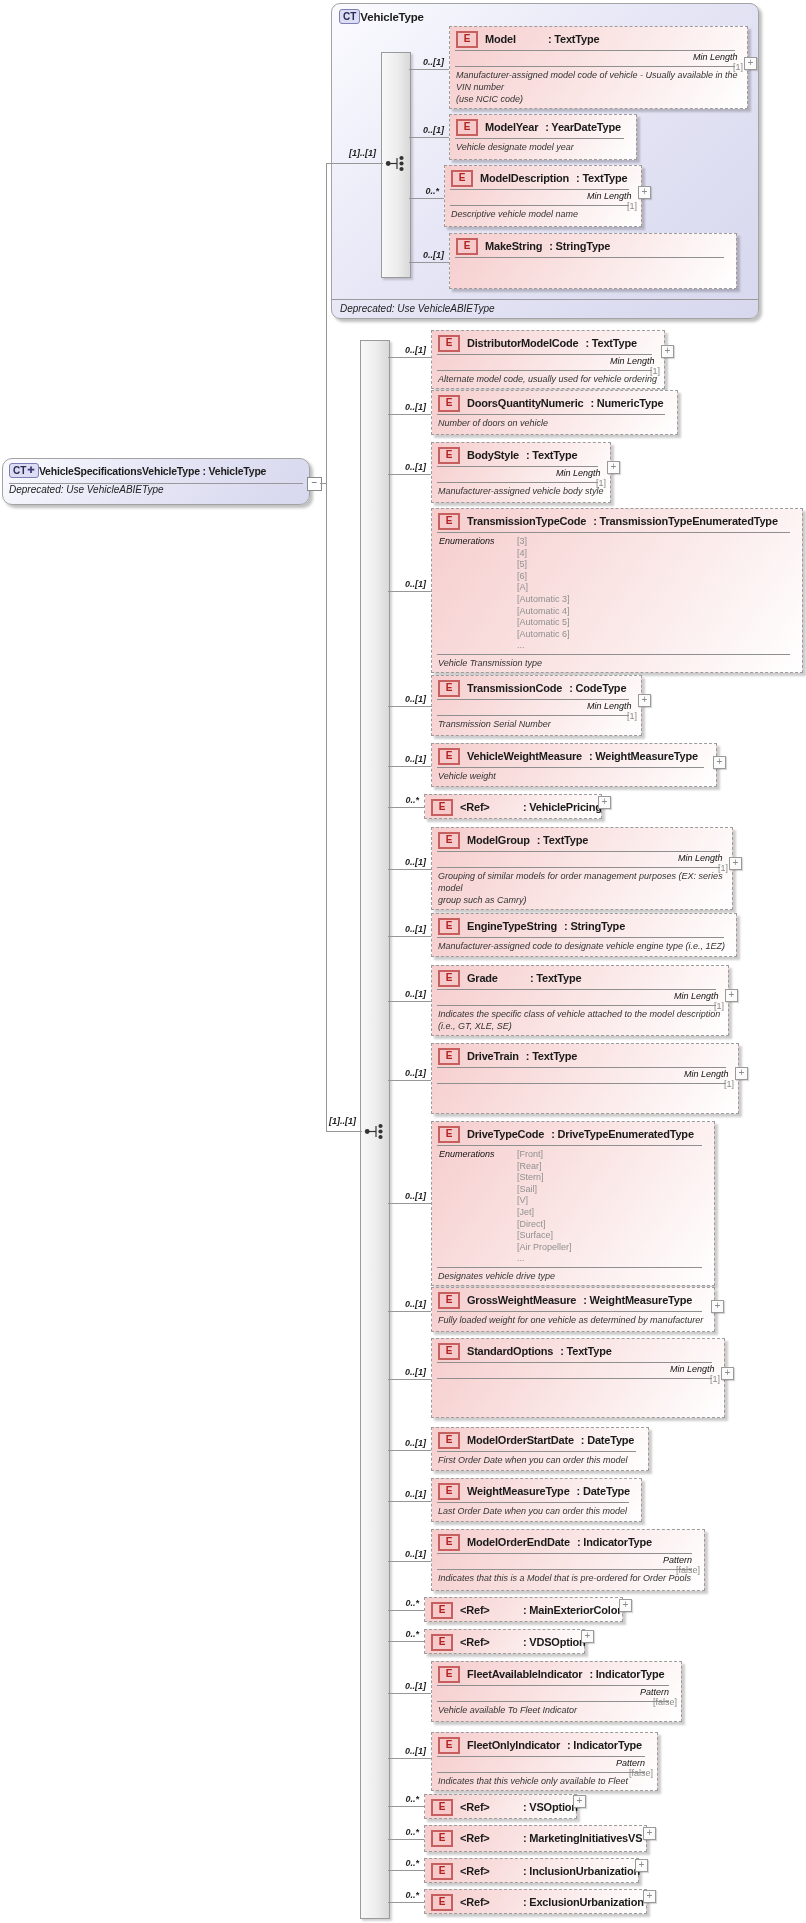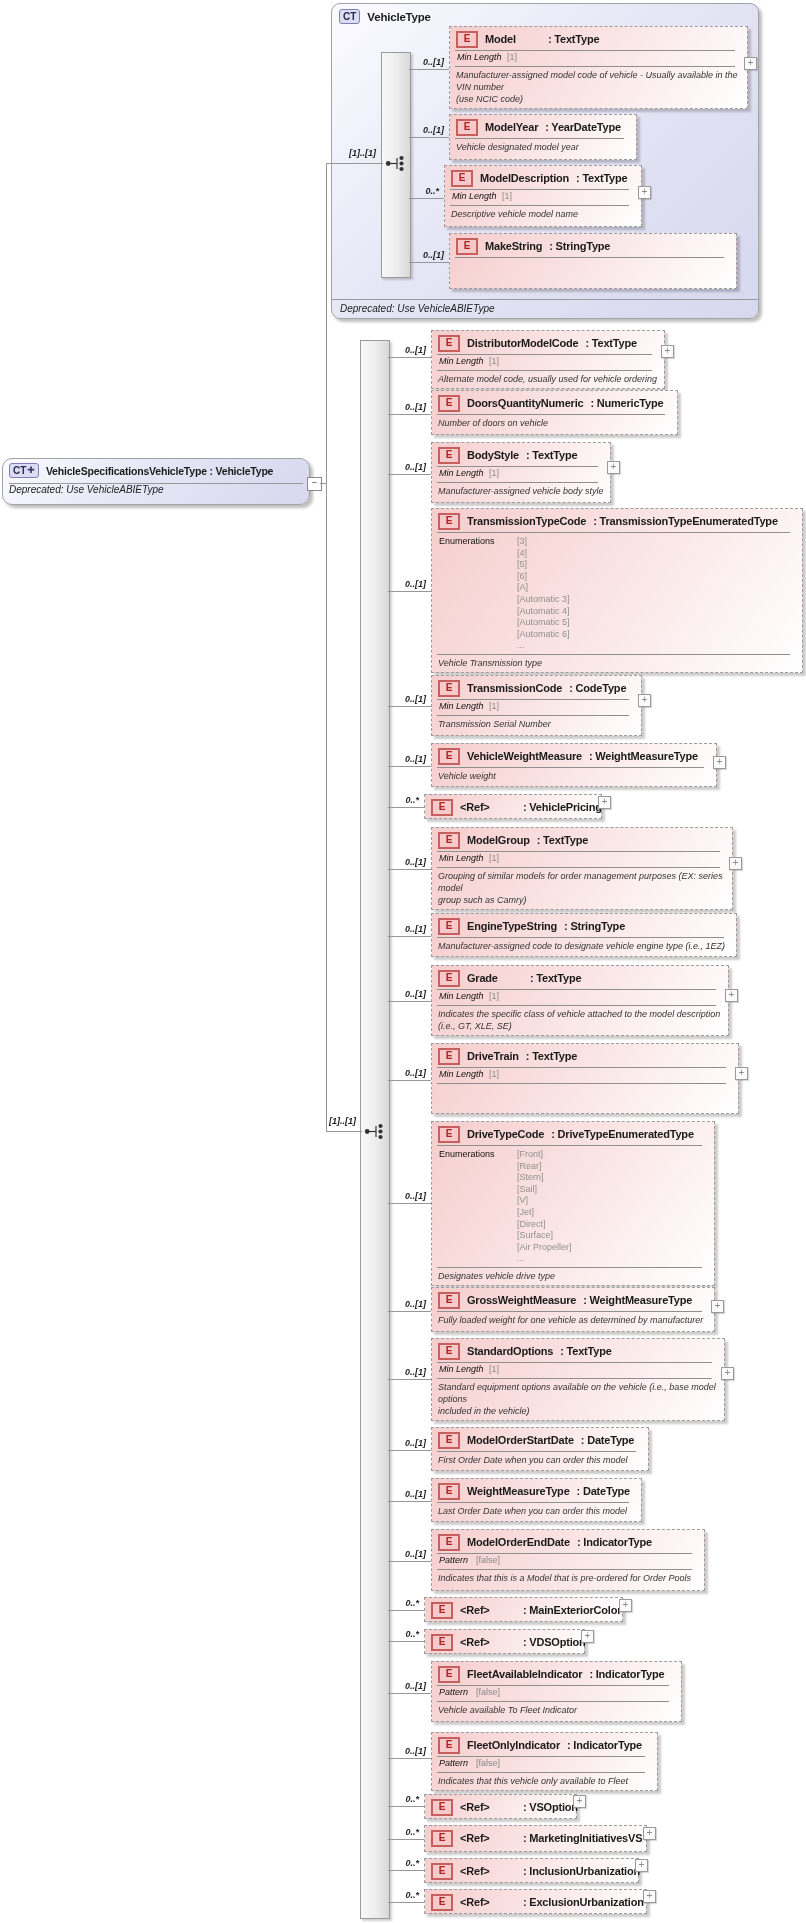"CT" .ct-head { gap: 7px -> none }
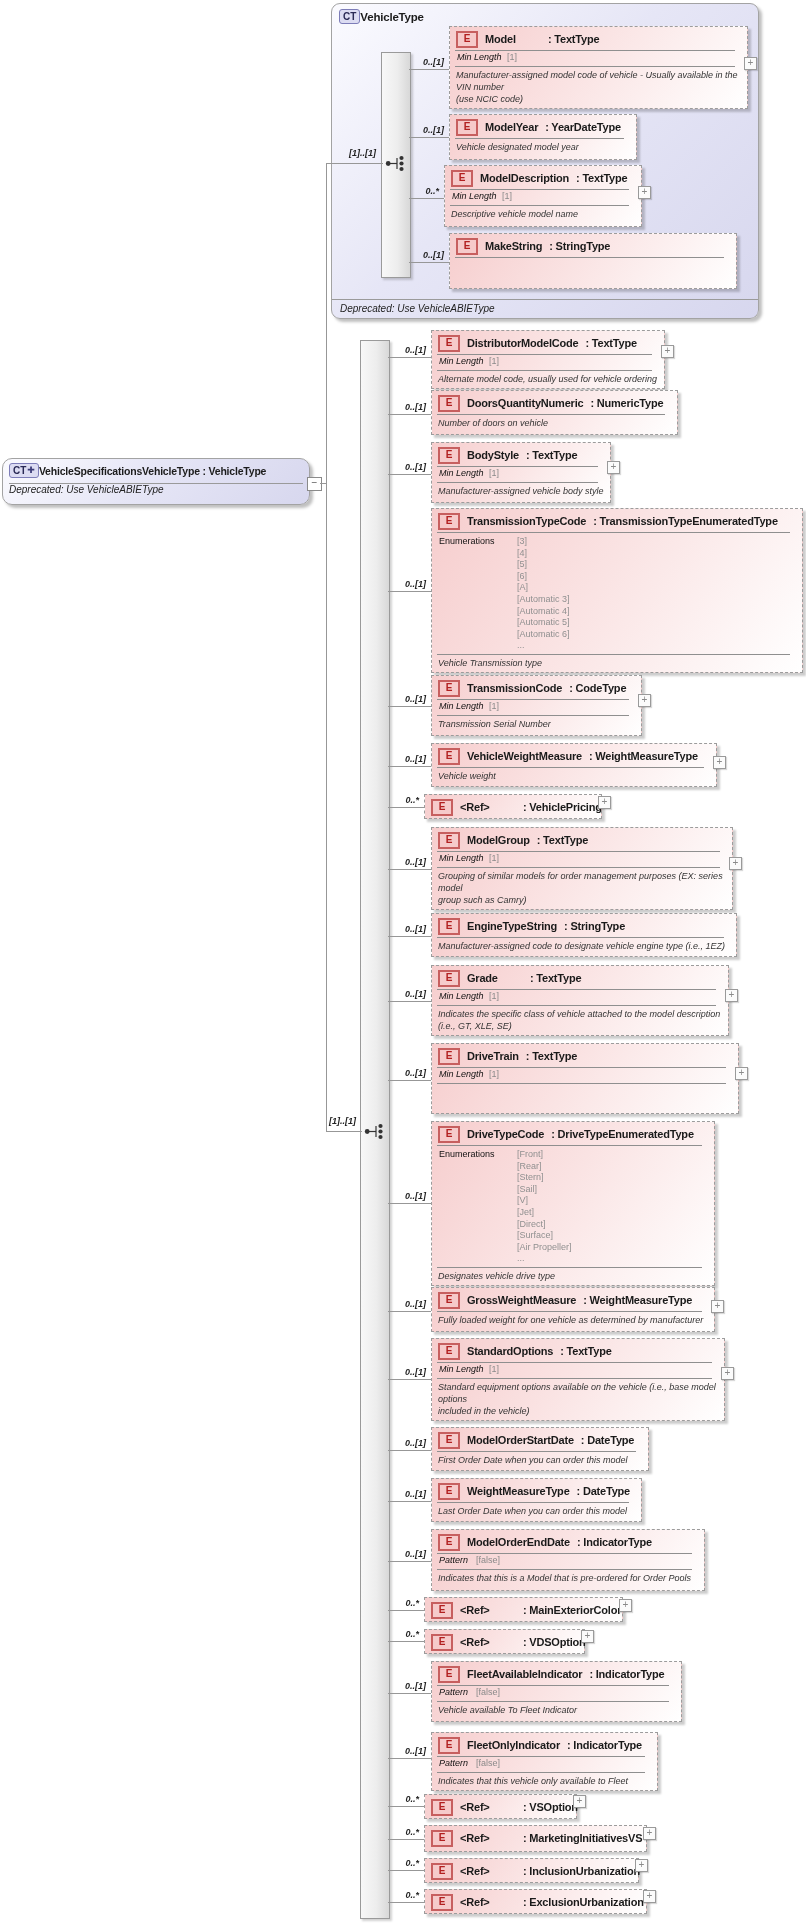"Min Length" .facet-row { align-items: flex-start -> flex-end; flex-direction: none -> column }
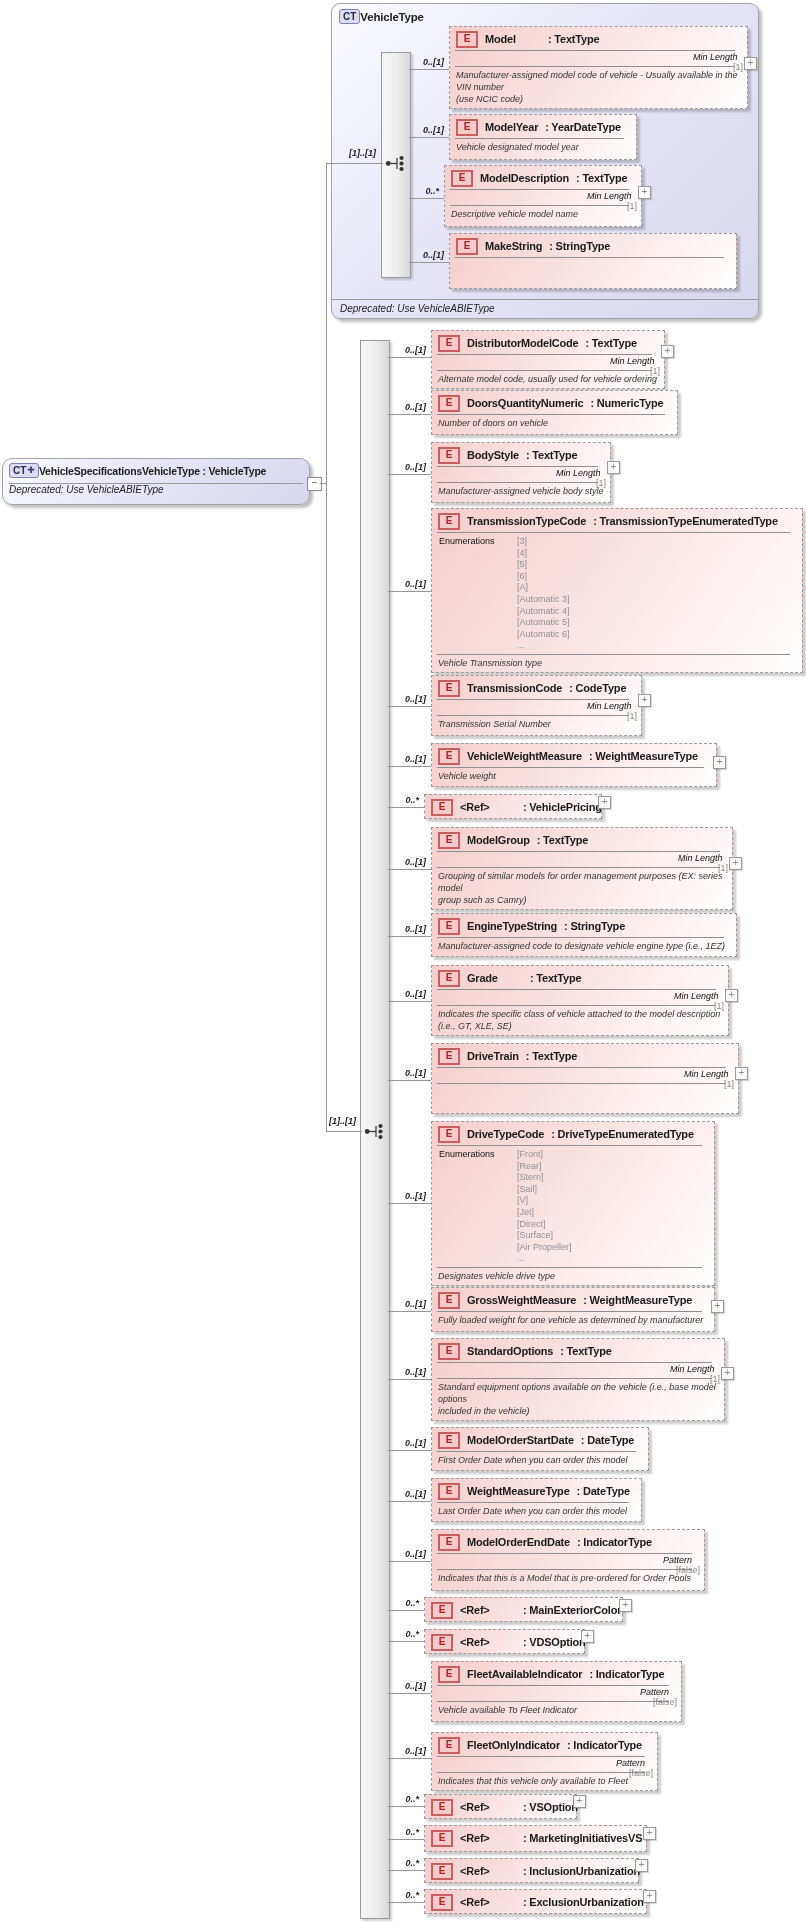"Vehicle designated model year" div.el-desc { text: designated -> designate }
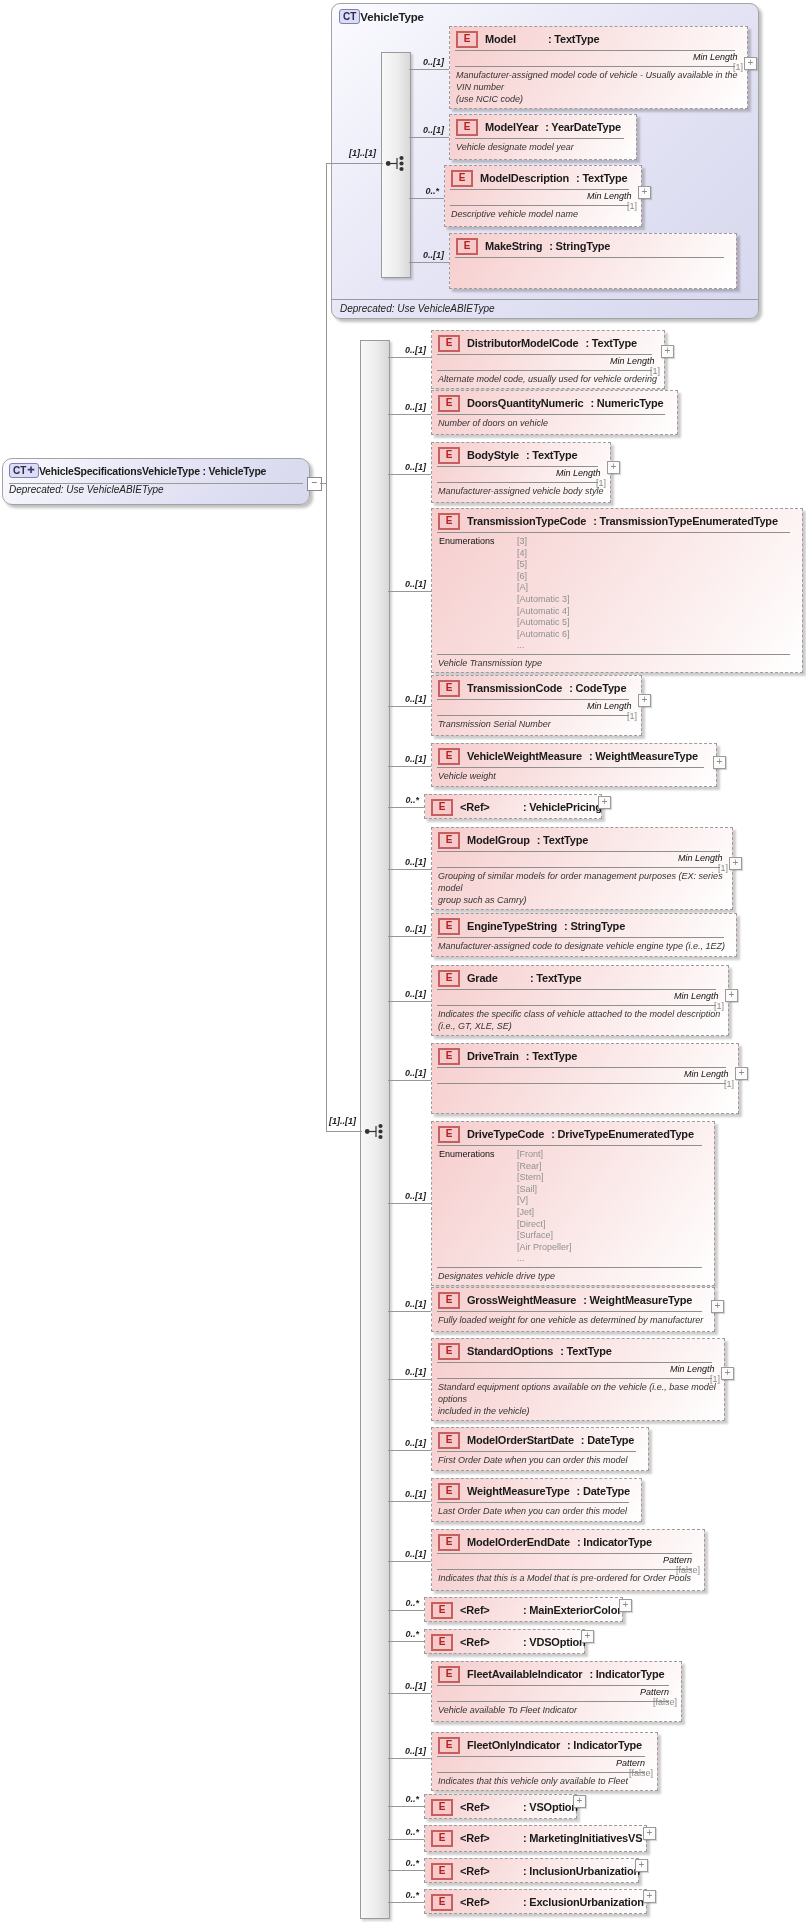"Enumerations" .enum-label { font-style: none -> italic }
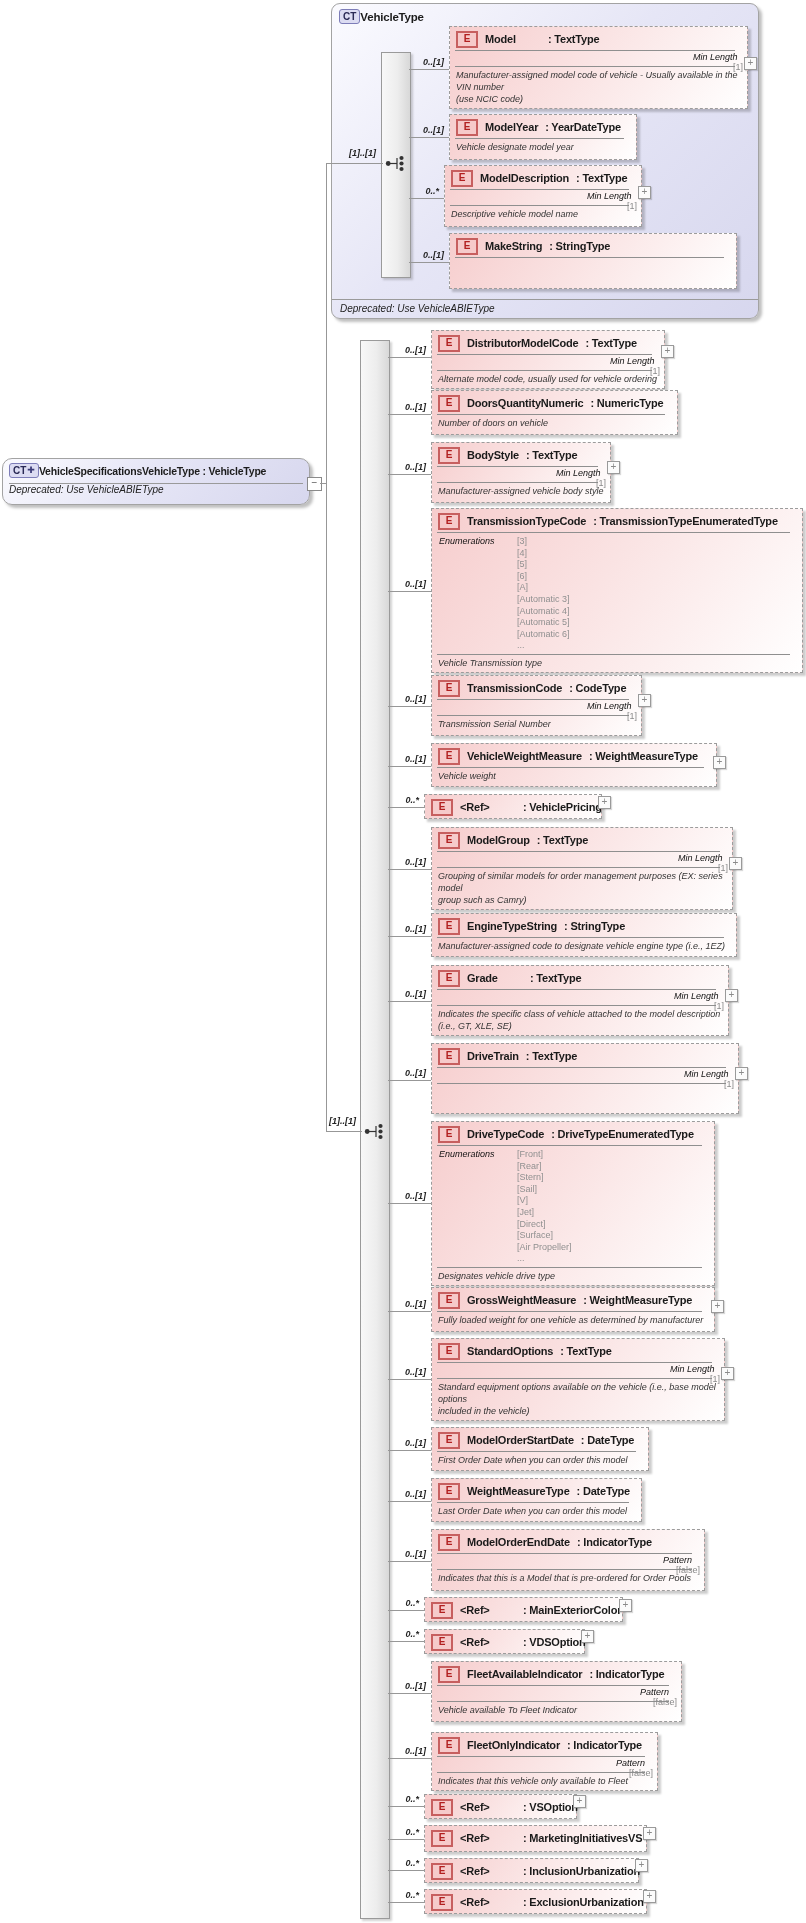"Standard equipment options available on" div.el-desc { html: <div>Standard equipment options available on the vehicle (i.e., base model options included in the vehicle)</div> -> none }
